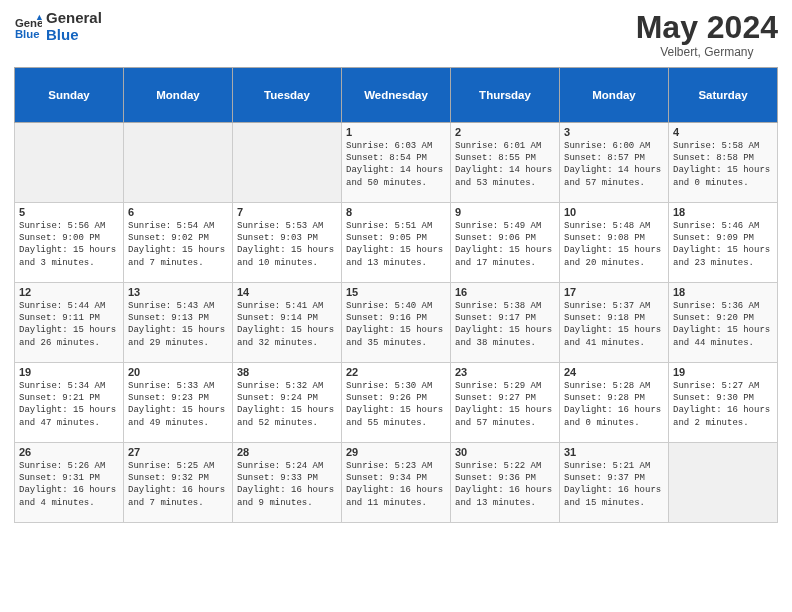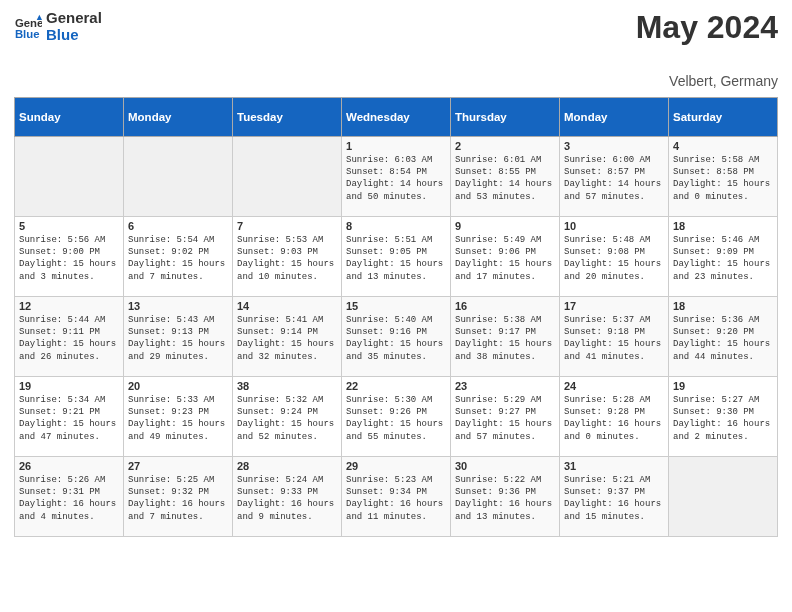"May 2024" .title-block { text-align: right -> center }
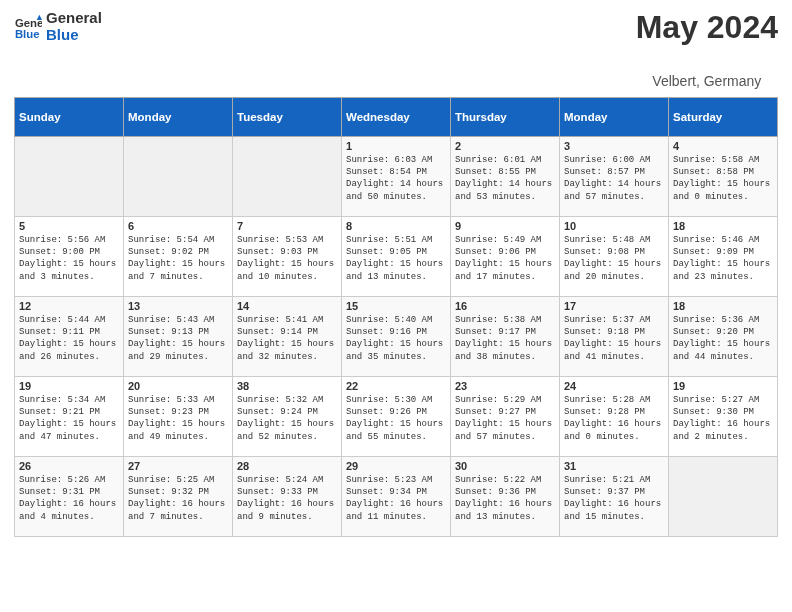"Velbert, Germany" .location { font-size: 14px -> 12px; margin-top: 28px -> none }
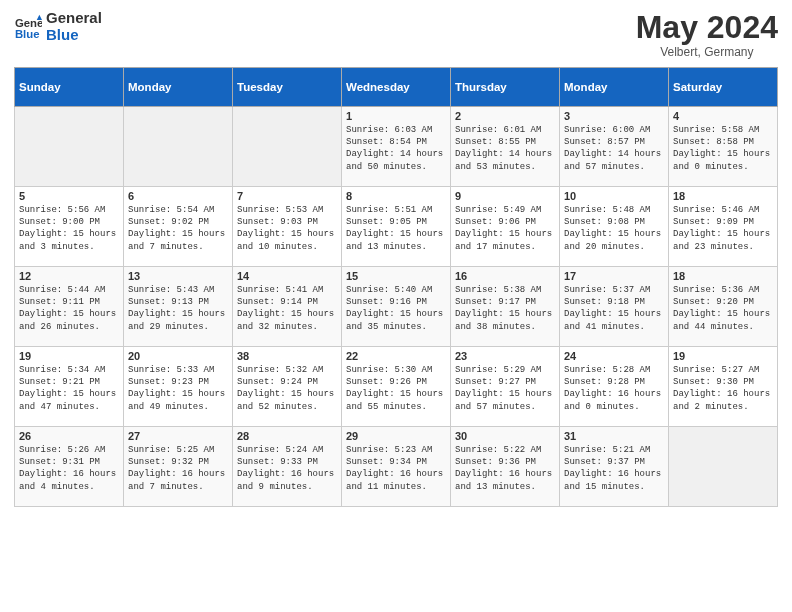"Sunday" thead tr th { padding: 13px 4px -> 21px 4px; text-align: left -> center }
